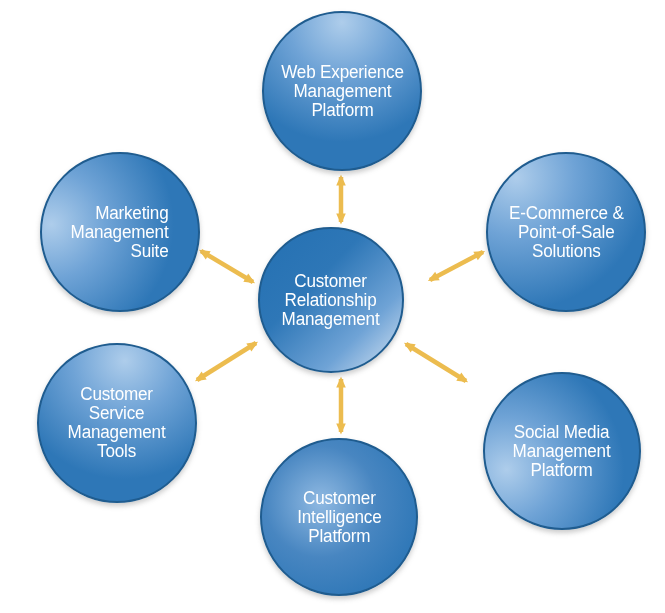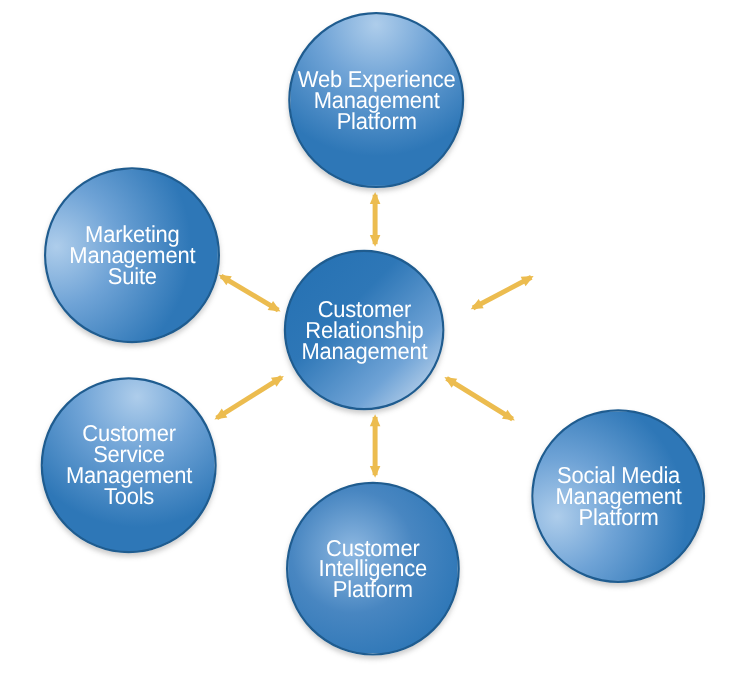"Web Experience" .node { font-size: 21px -> 18px }
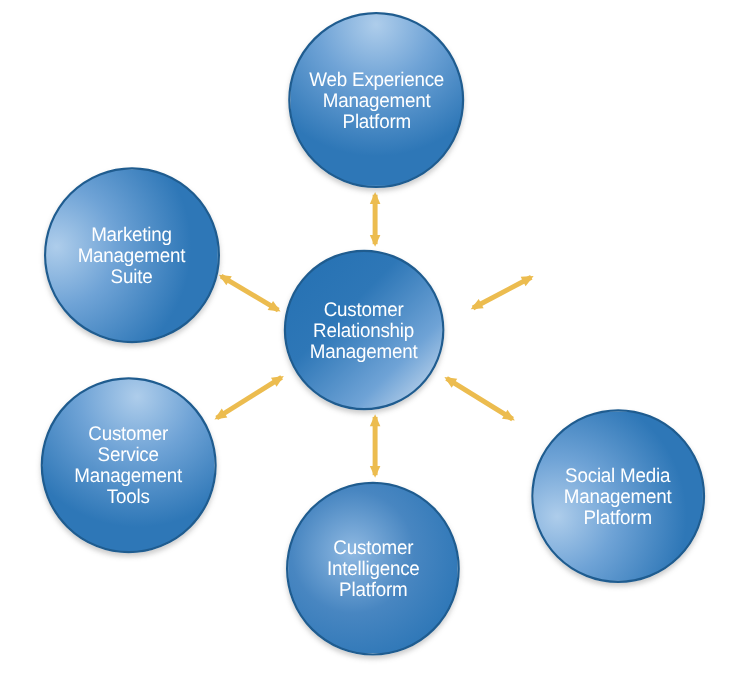"Marketing" .n-marketing { text-align: none -> right }
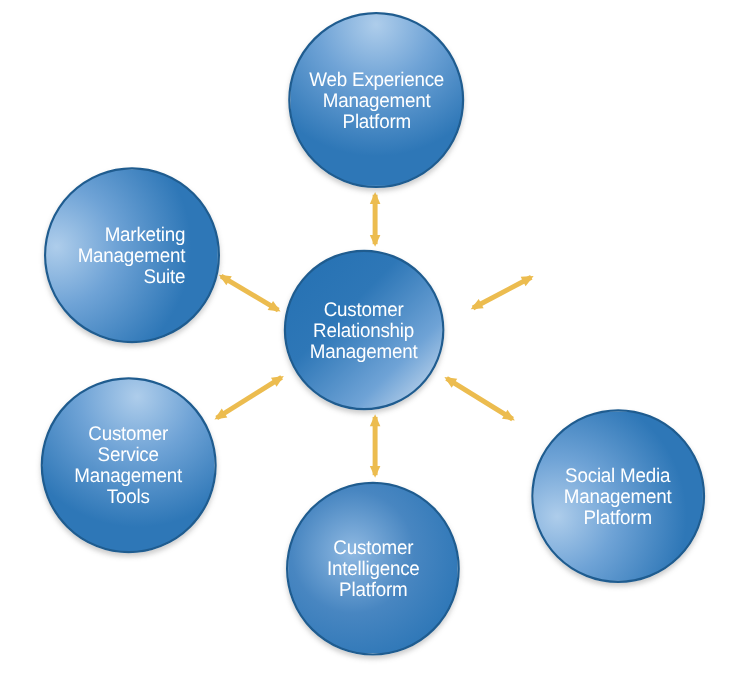"E-Commerce &" div.node { html: none -> <div> <span>E-Commerce &amp; Point-of-Sale Solutions</span> </div> }
